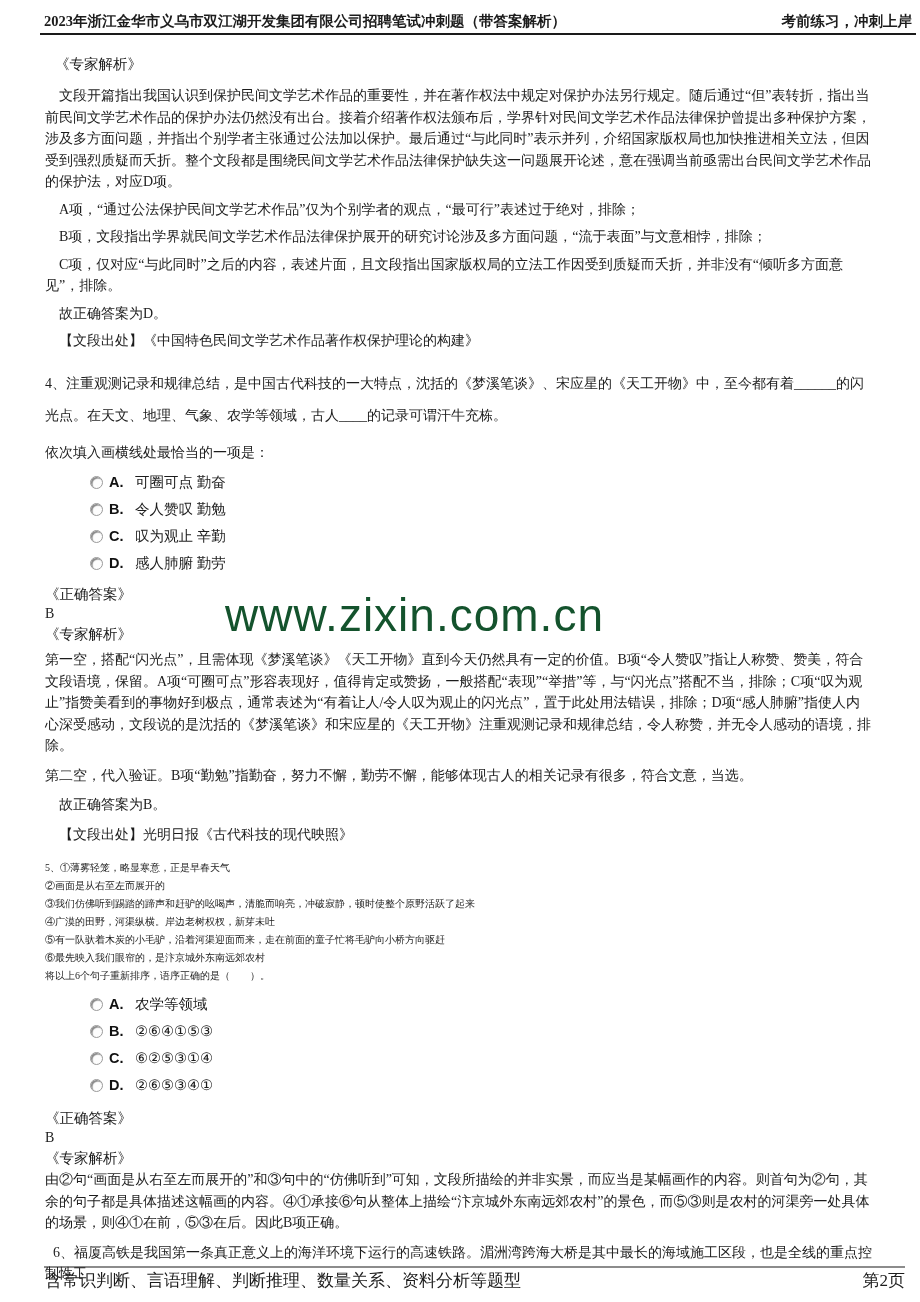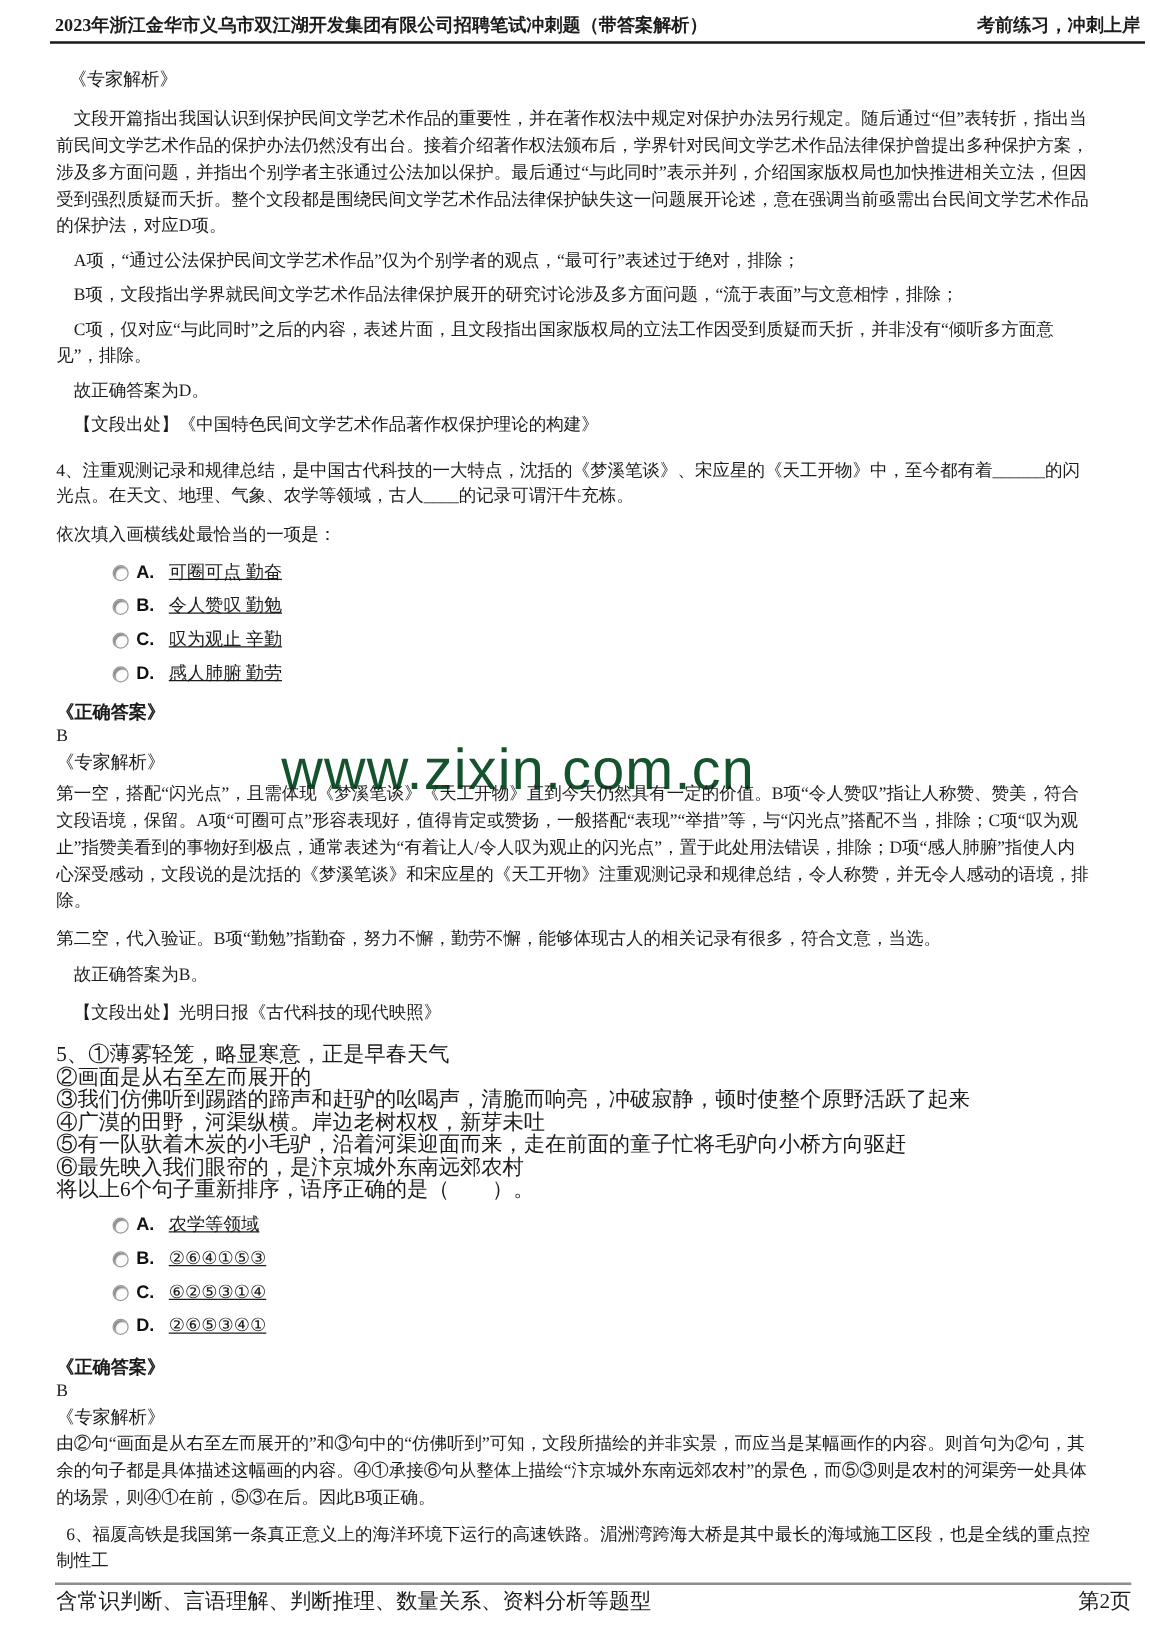"4、注重观测记录和规律总结，是中国古代科技的一大特点，沈括的《梦溪笔谈》、宋应星" .q-stem { line-height: 20px -> 32px }
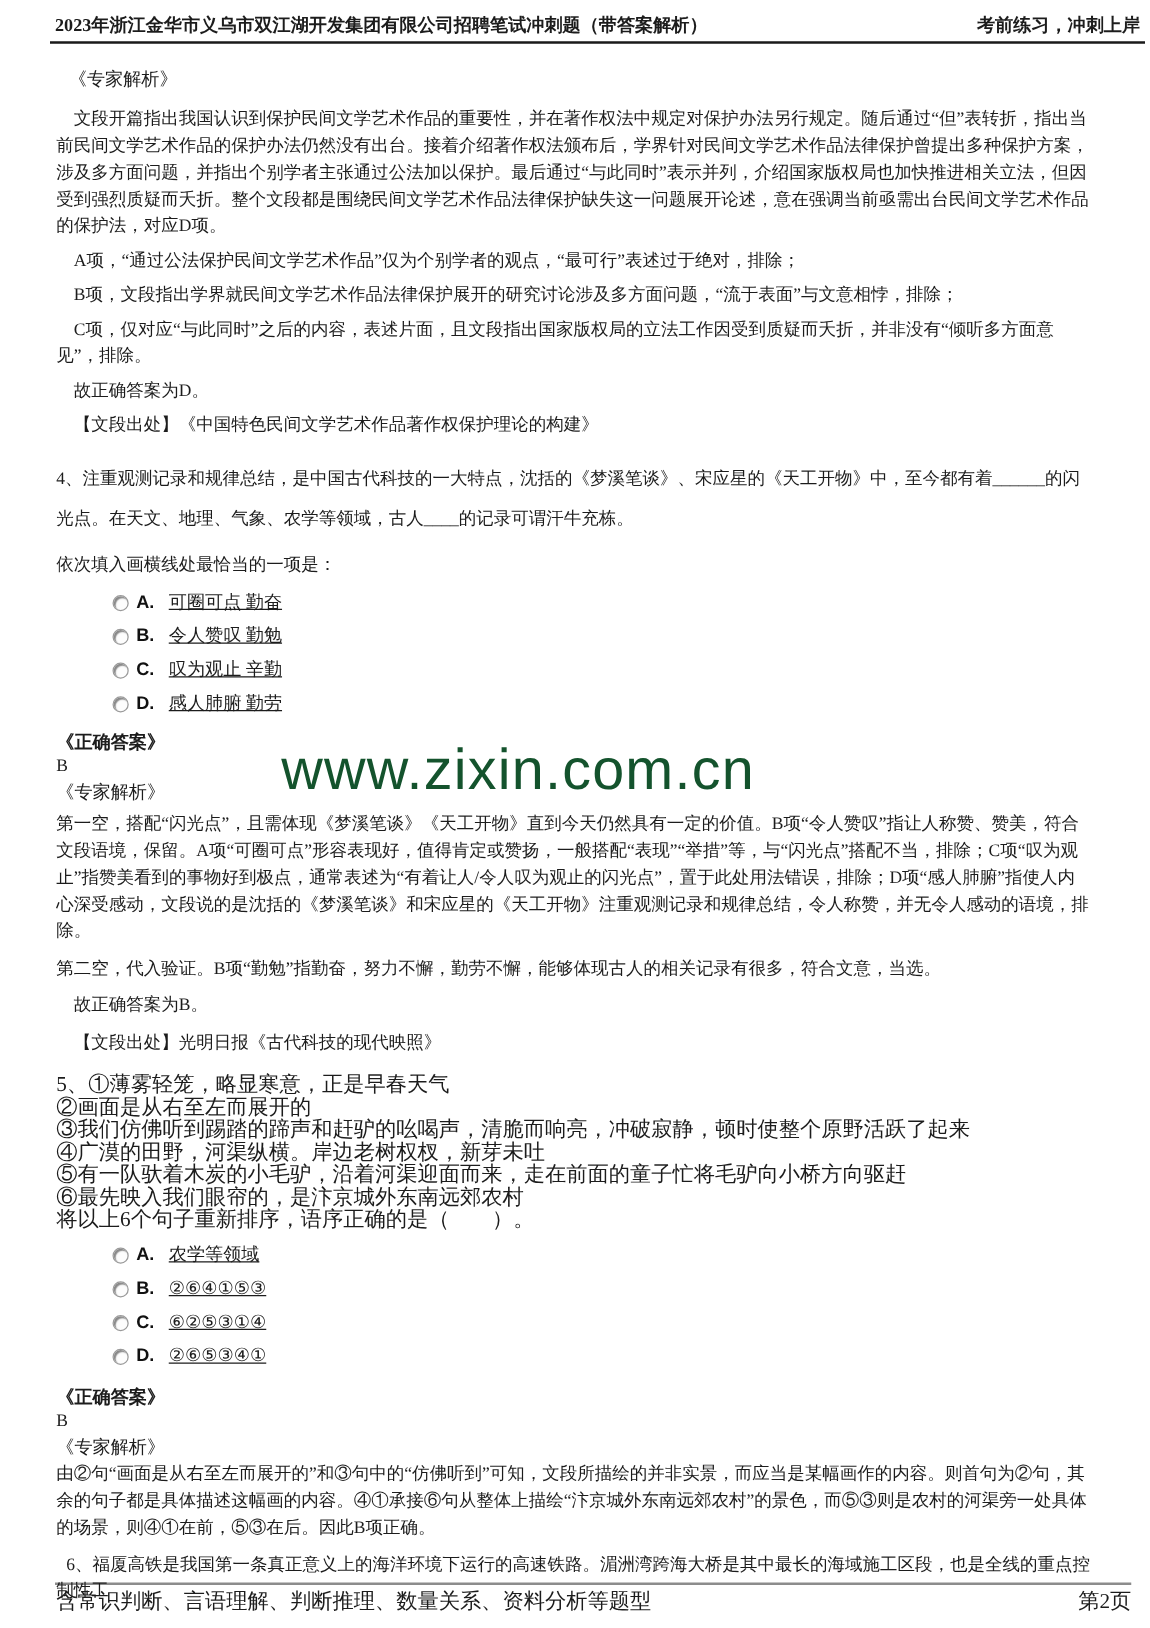"可圈可点 勤奋" .opt-text { text-decoration: underline -> none }
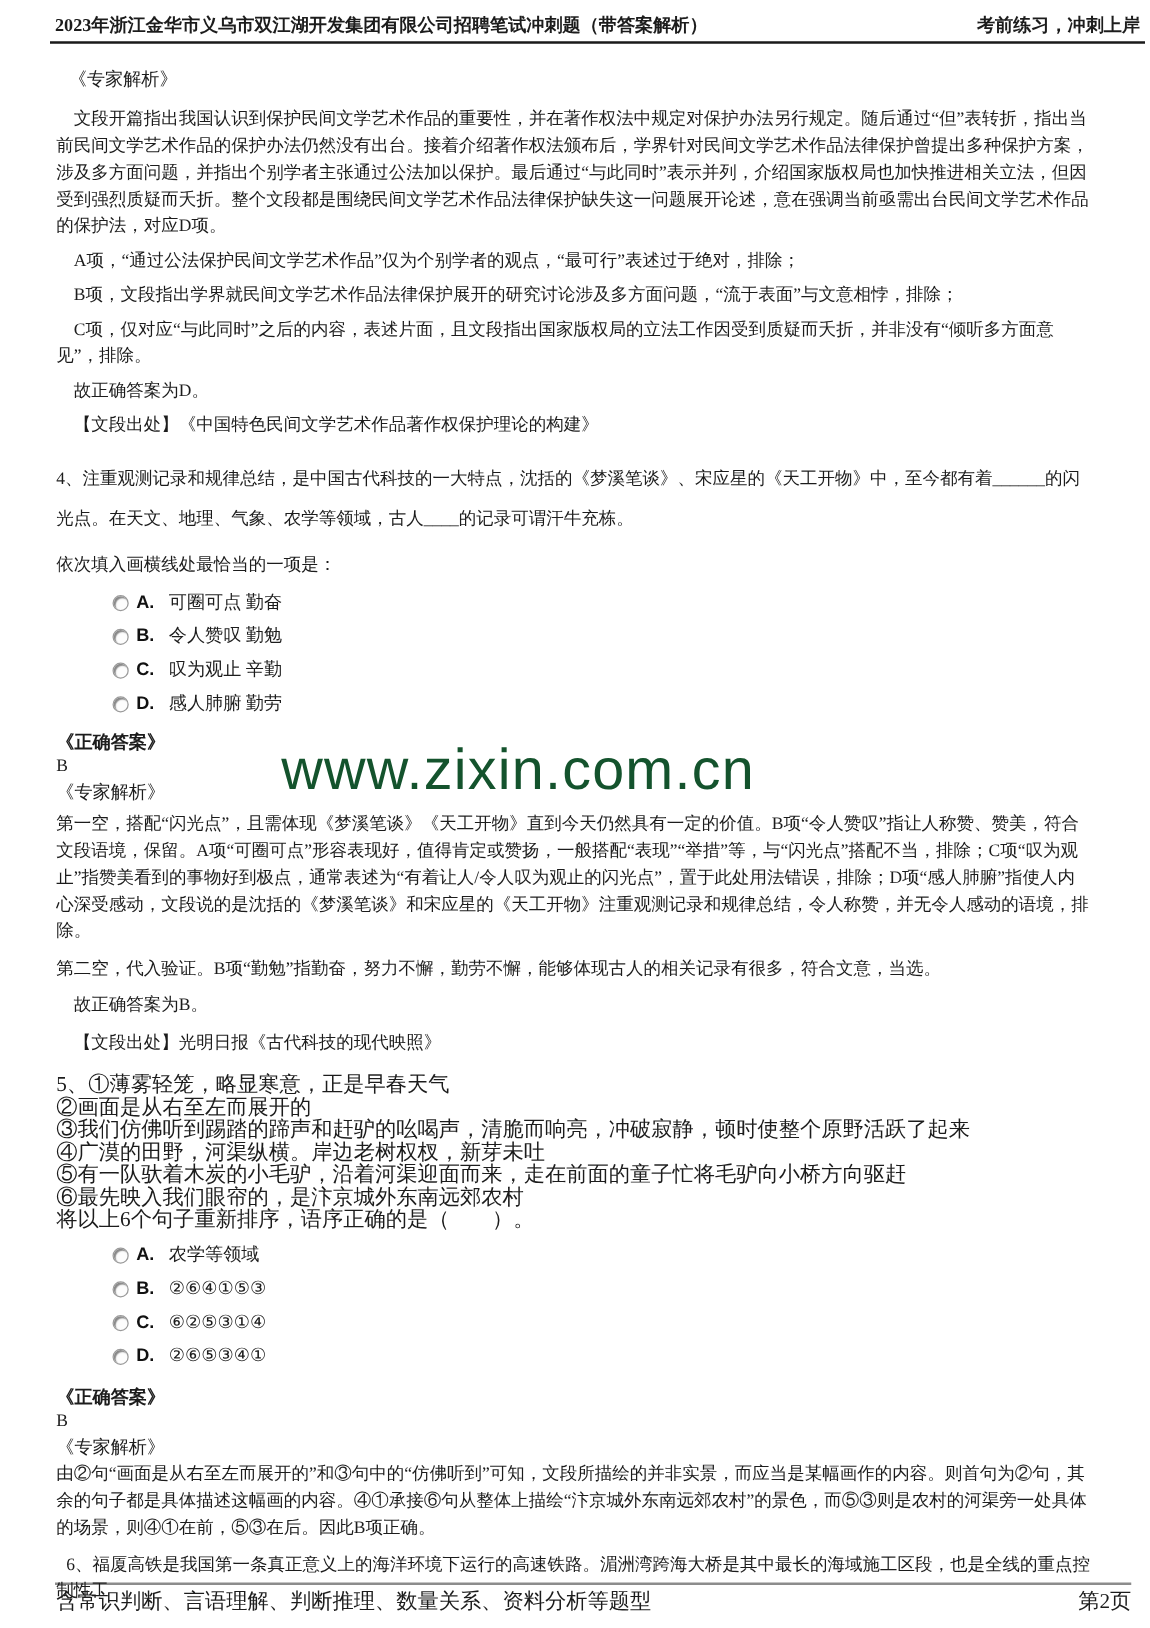"《正确答案》" .ans-head { font-weight: bold -> none }
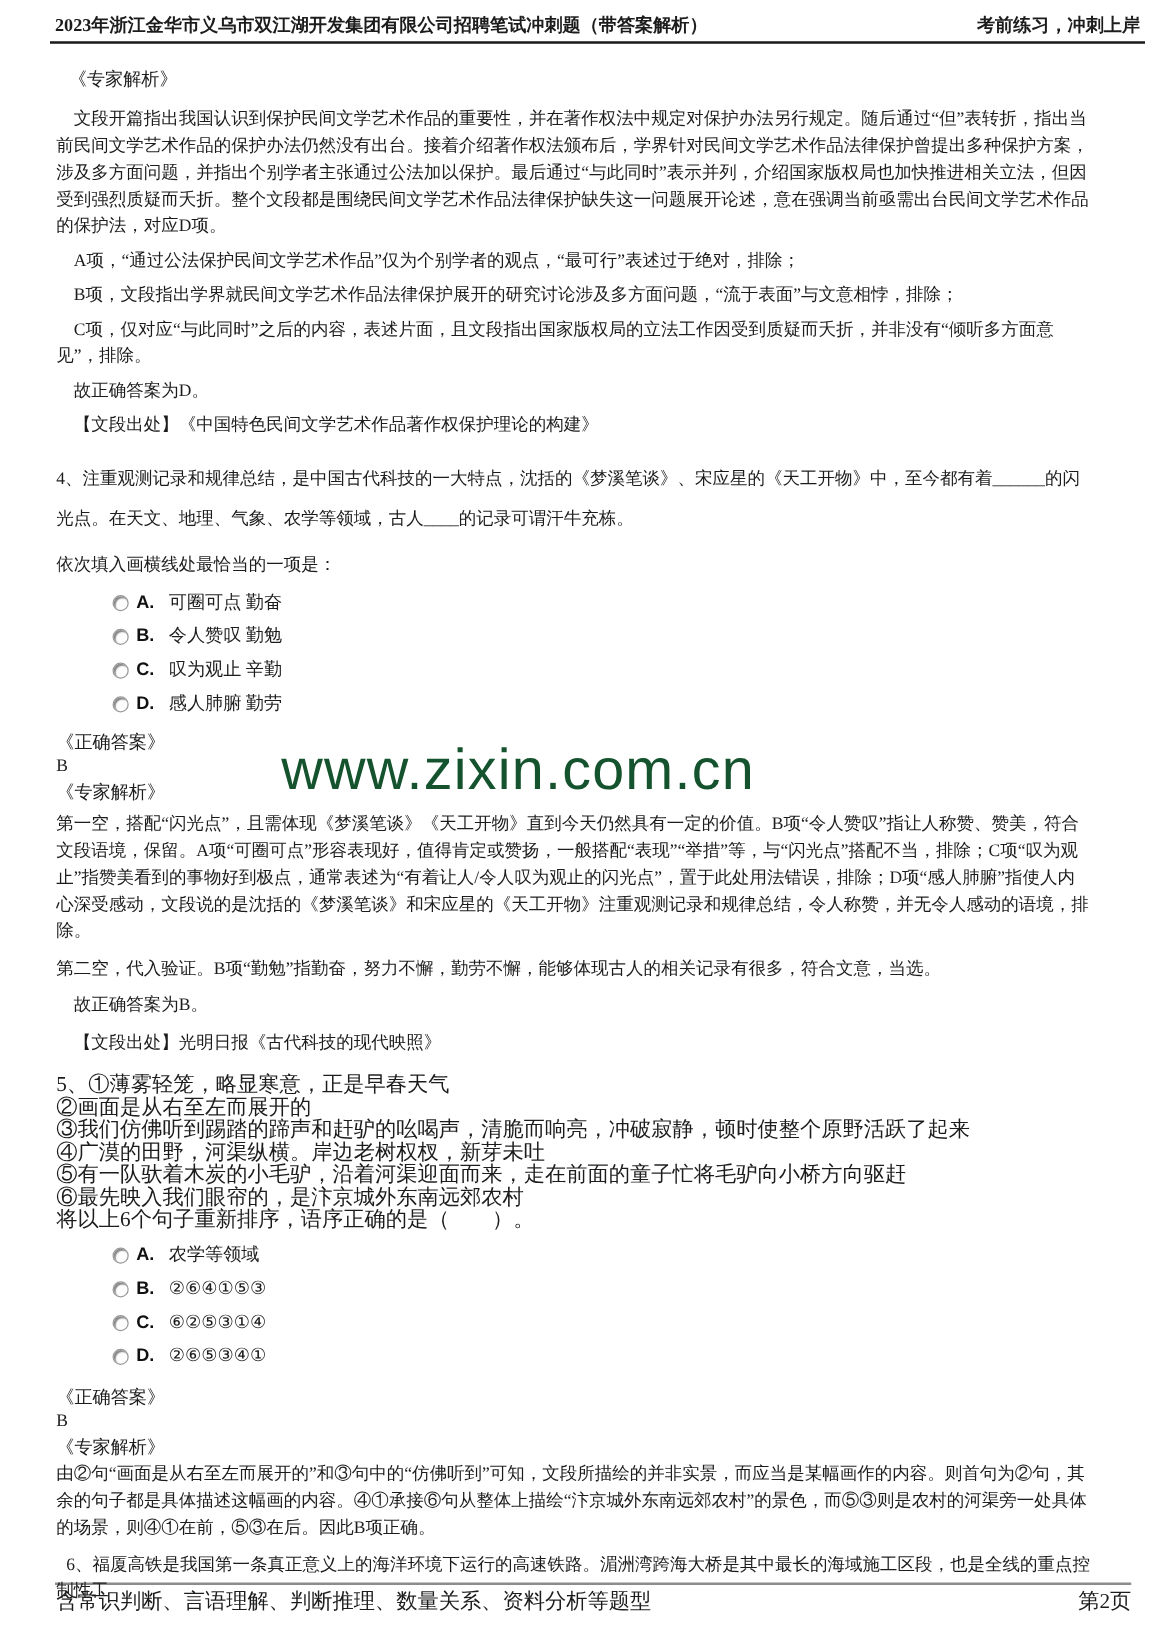"5、①薄雾轻笼，略显寒意，正是早春天气" .q5-block { font-size: 17px -> 10px }
